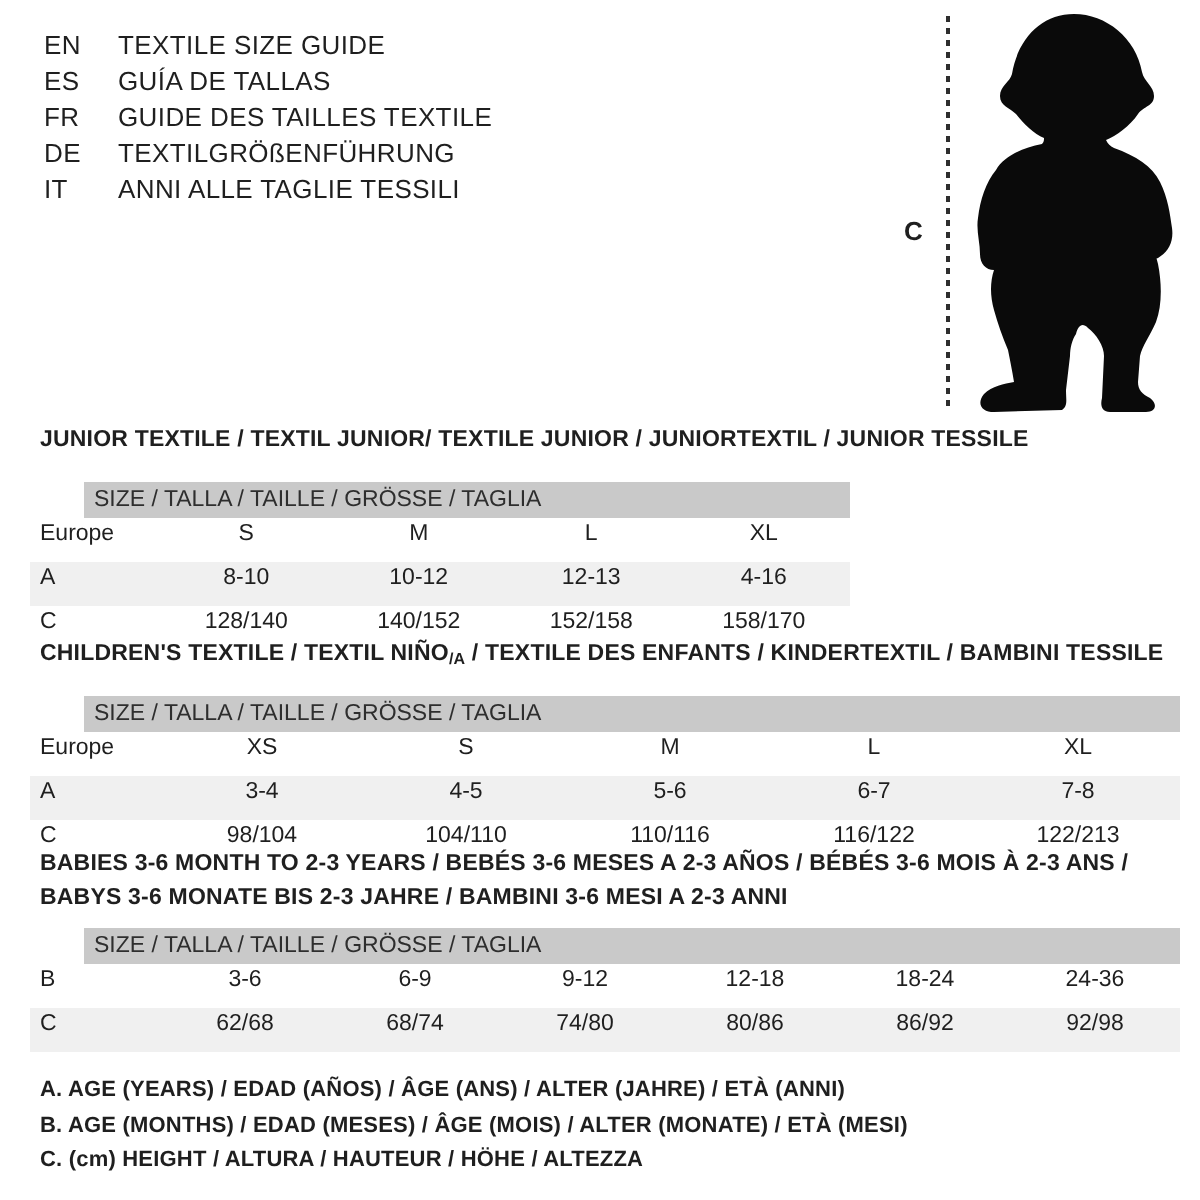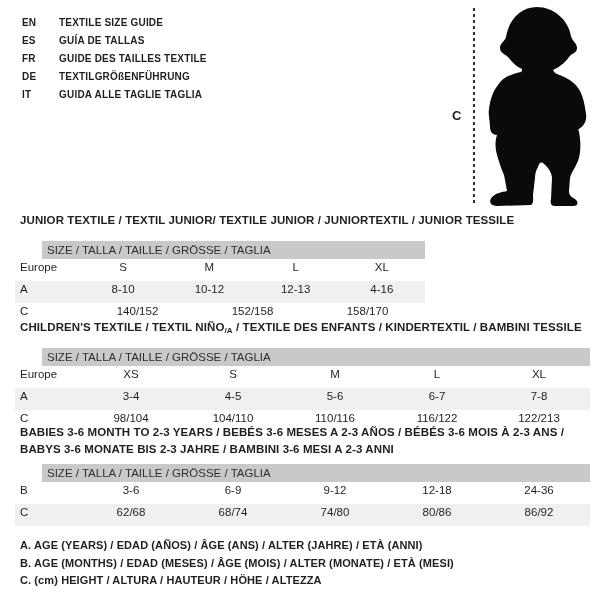"EN" .lang-row { font-size: 10px -> 13px; font-weight: bold -> normal }
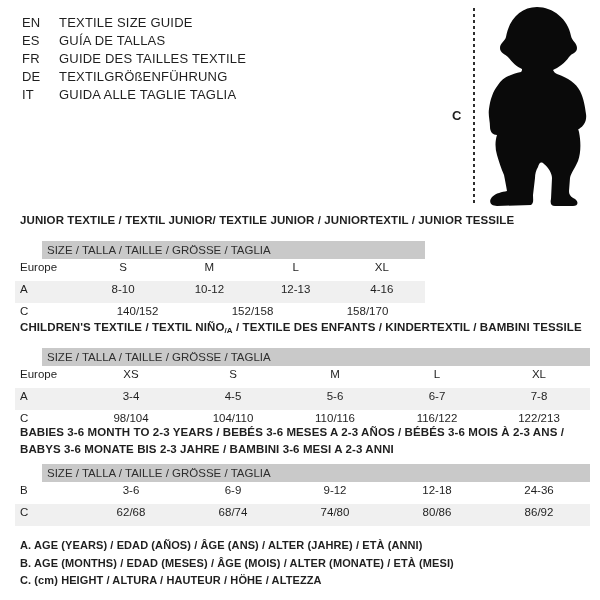"GUIDA ALLE TAGLIE TAGLIA" span { text: GUIDA ALLE TAGLIE TAGLIA -> ANNI ALLE TAGLIE TESSILI }
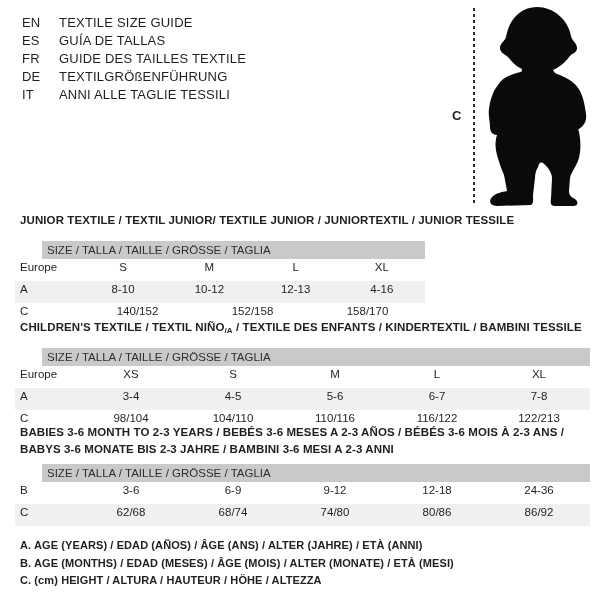"128/140" div.tcell { html: none -> <div>128/140</div> }
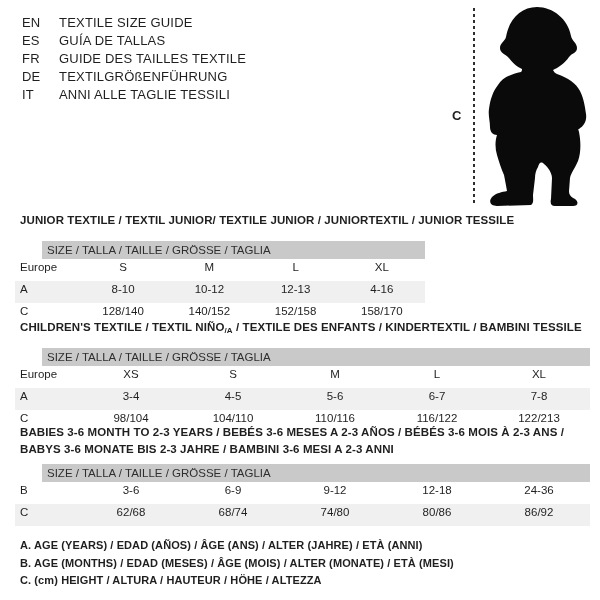"18-24" div.tcell { html: none -> <div>18-24</div> }
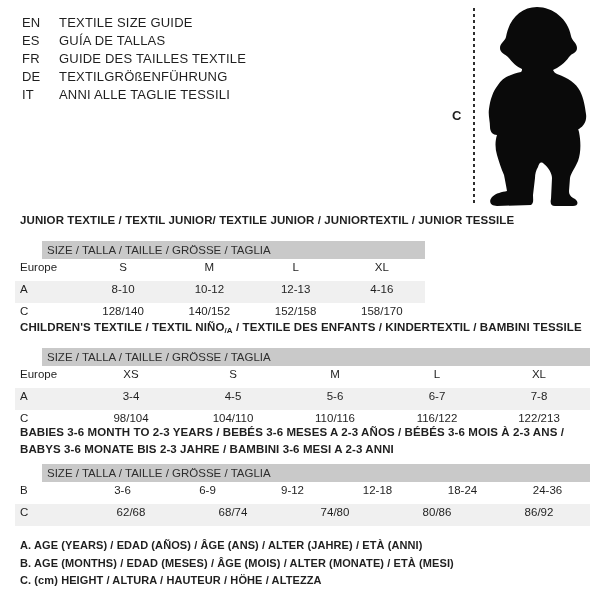"92/98" div.tcell { html: none -> <div>92/98</div> }
